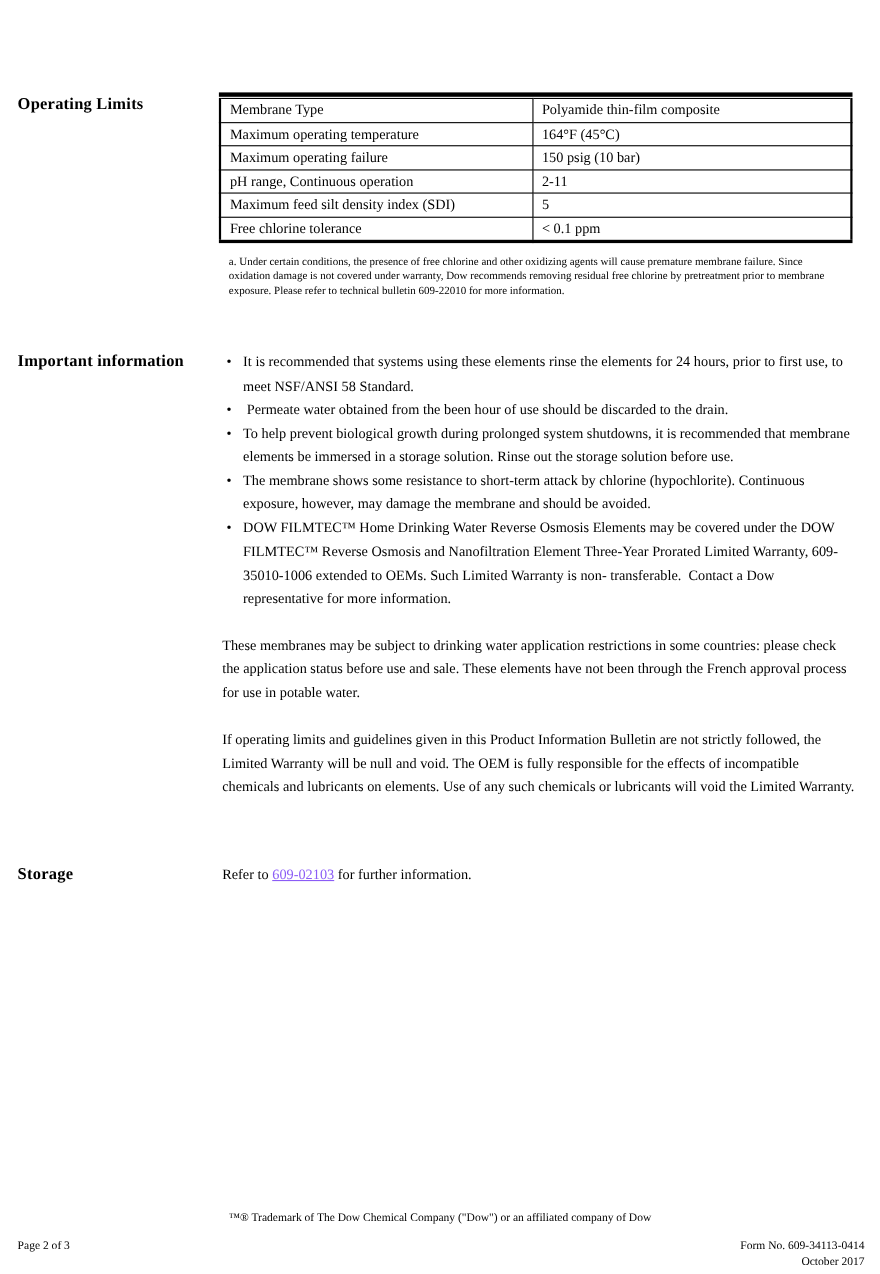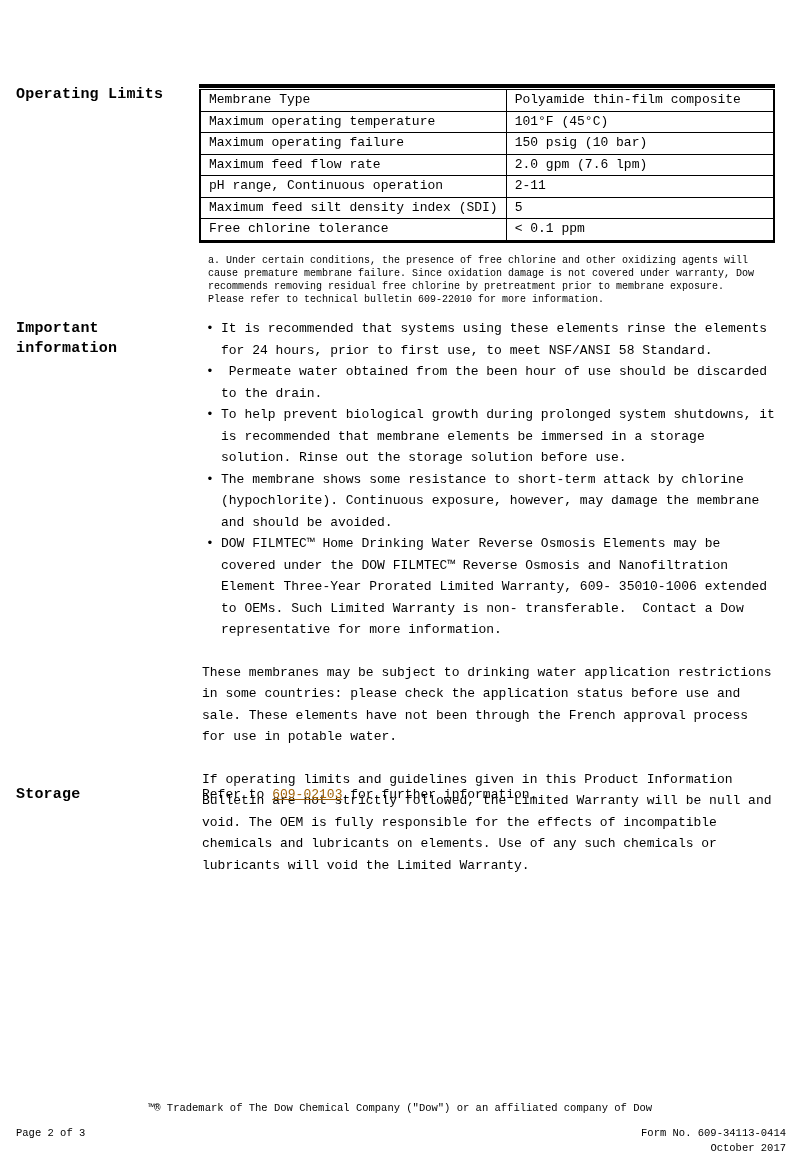"Operating Limits" .page { font-family: Liberation Mono, monospace -> Liberation Serif, serif }
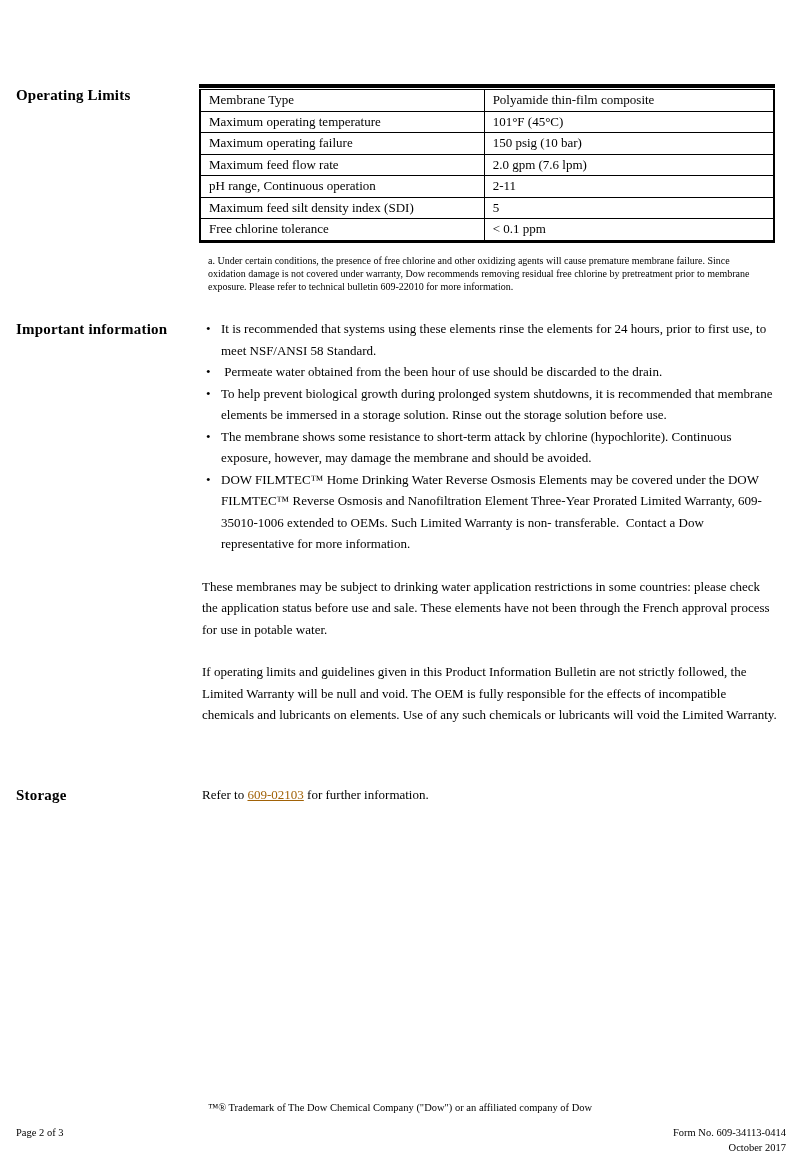"101°F (45°C)" td.value-cell { text: 101 -> 164 }
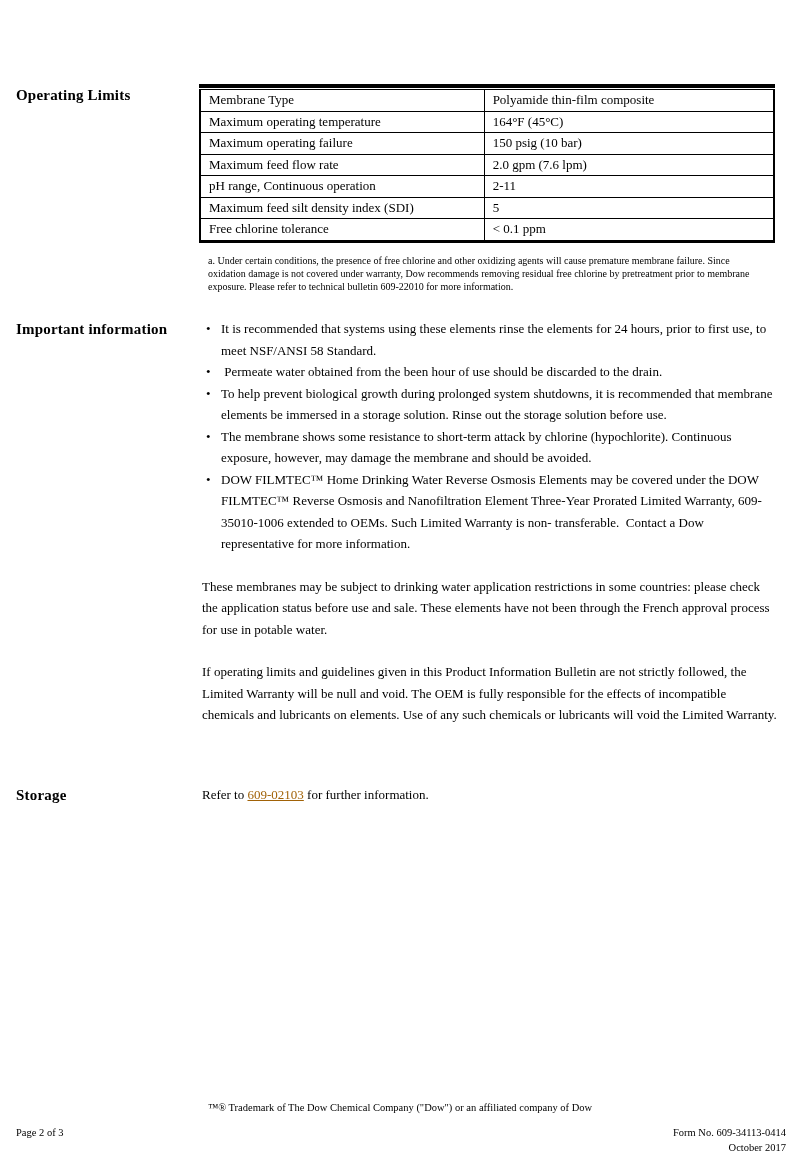"Maximum feed flow rate" tr { html: <tr> <td>Maximum feed flow rate</td> <td>2.0 gpm (7.6 lpm)</td> </tr> -> none }
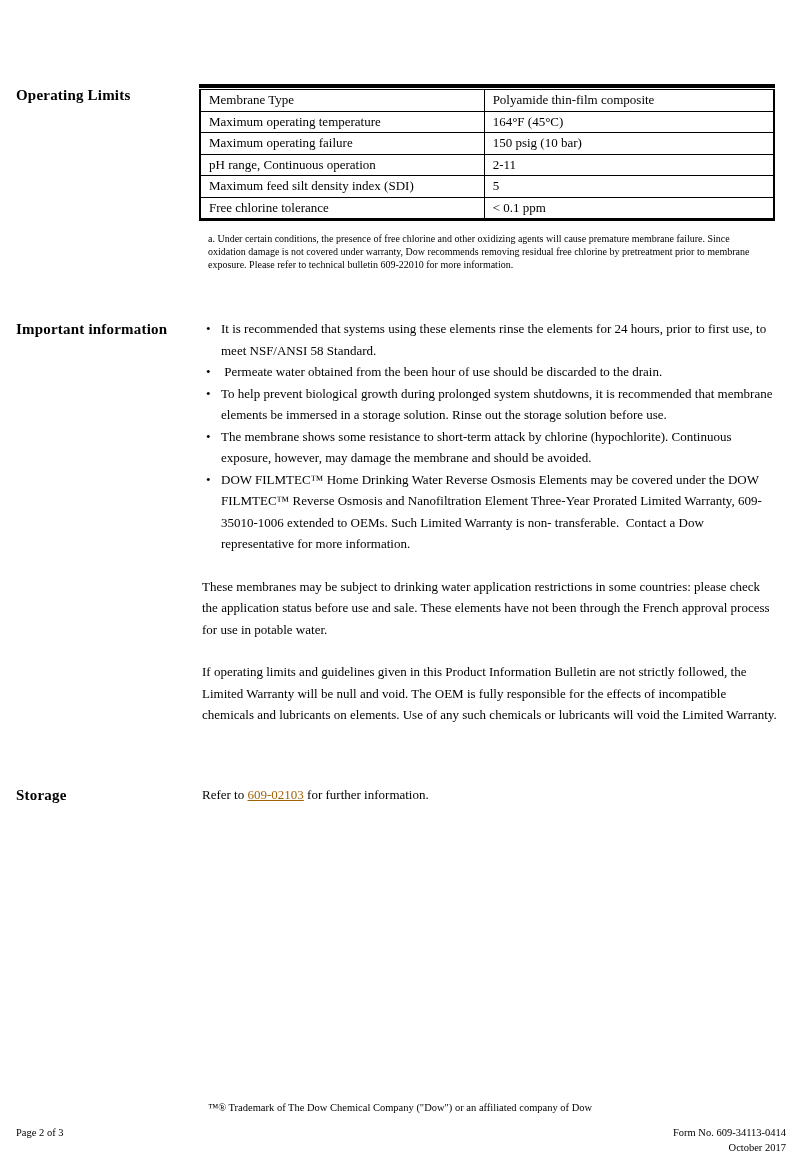"609-02103" .storage-link { color: #a16207 -> #8b5cf6 }
